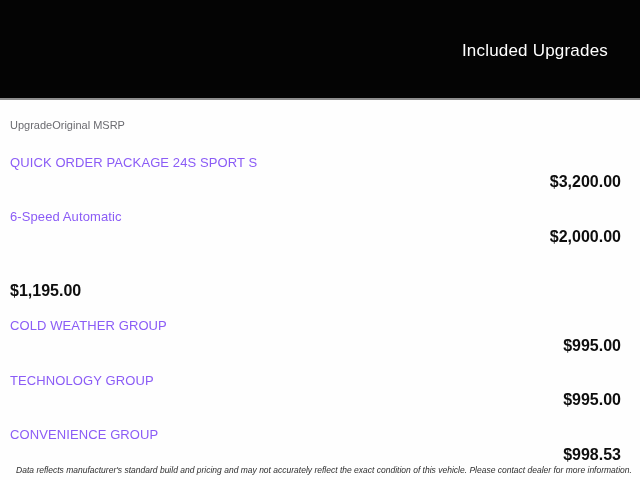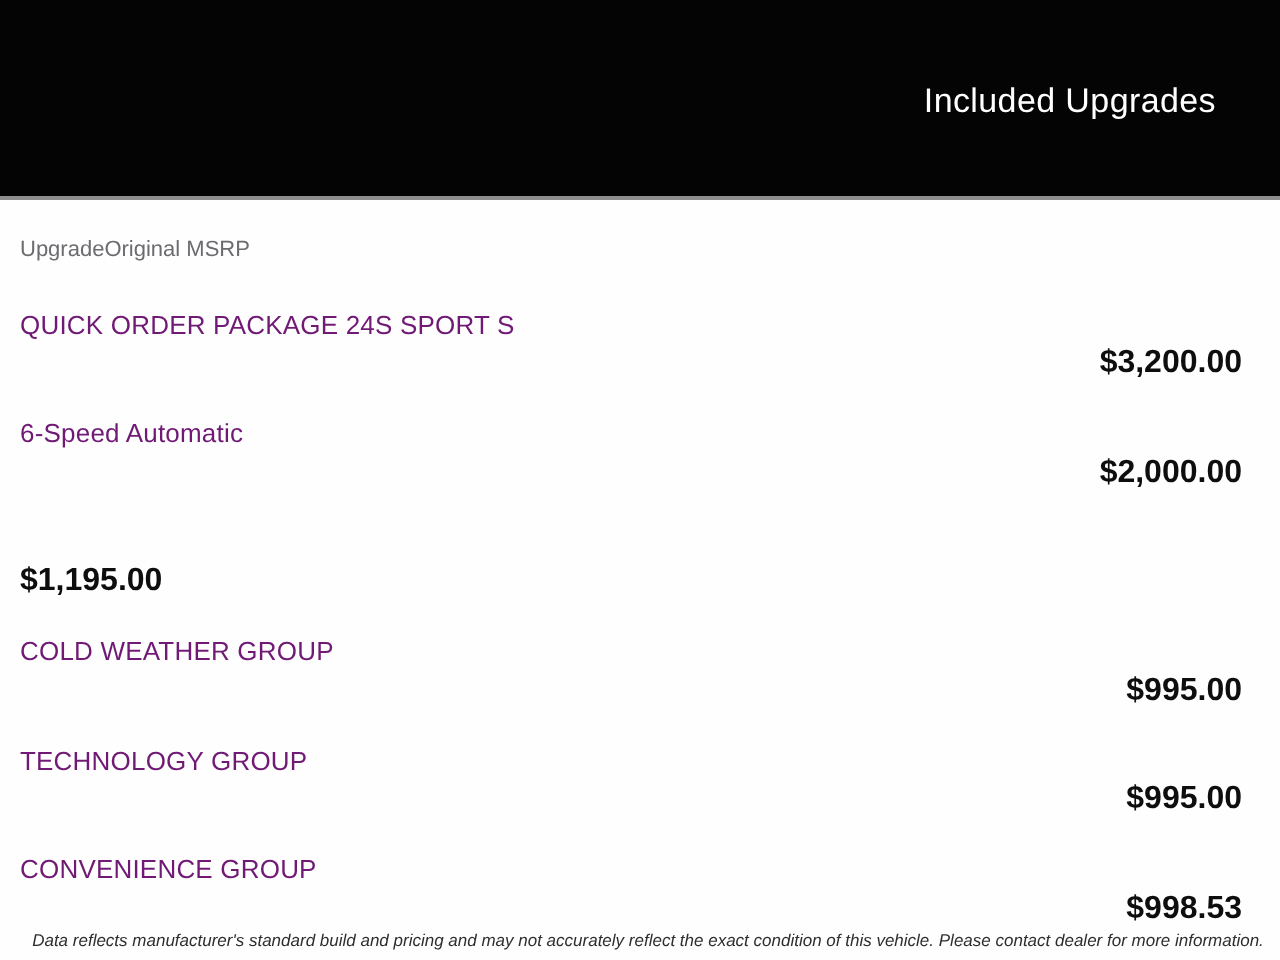"QUICK ORDER PACKAGE 24S SPORT" .row .name { color: #701a75 -> #8b5cf6 }
